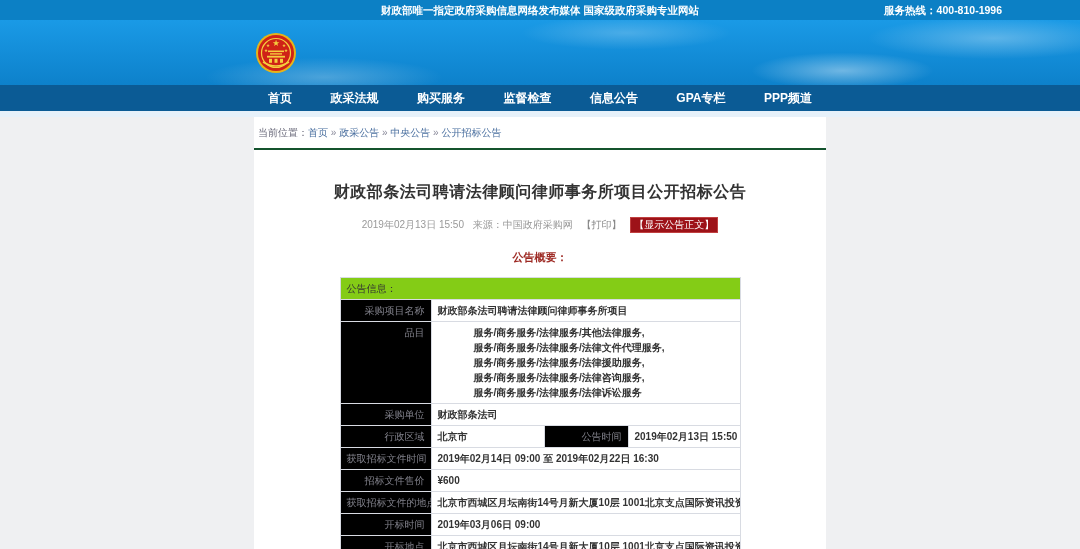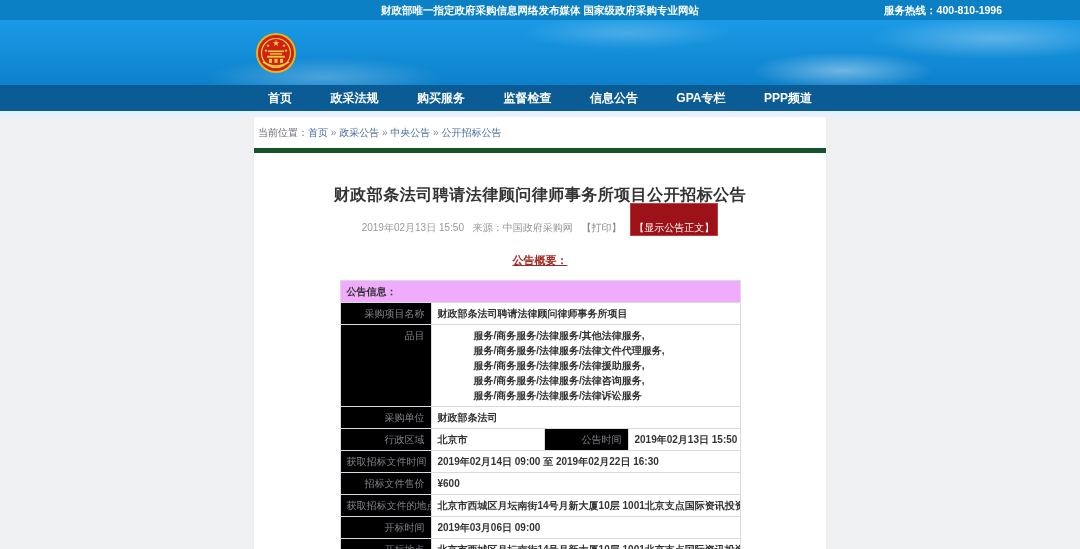"当前位置：首页 » 政采公告 » 中央公告" .breadcrumb { border-bottom: 5px solid #14532d -> 2px solid #14532d }
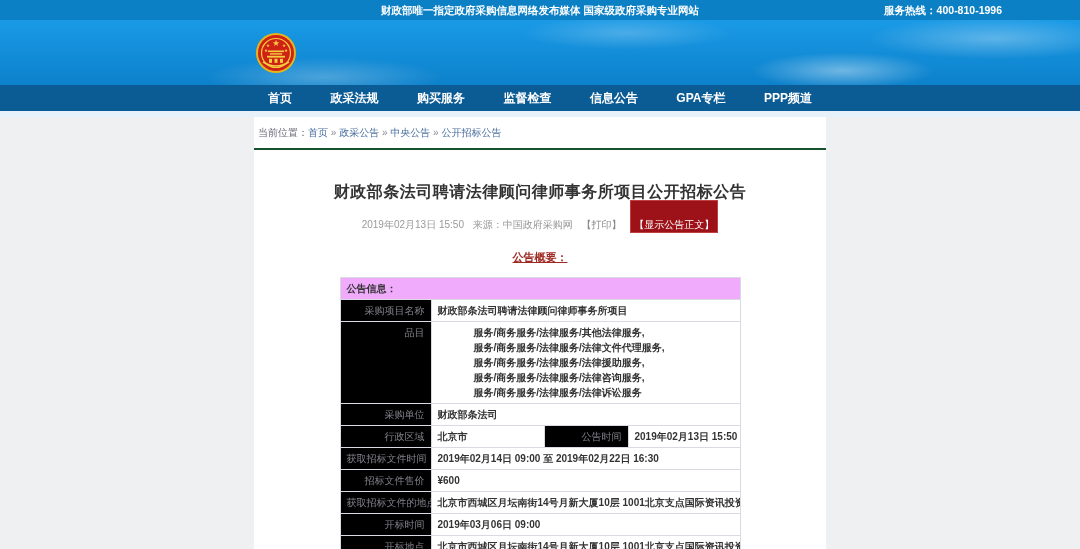"【显示公告正文】" .meta .badge { padding: 18px 3px 2px -> 1px 3px 2px }
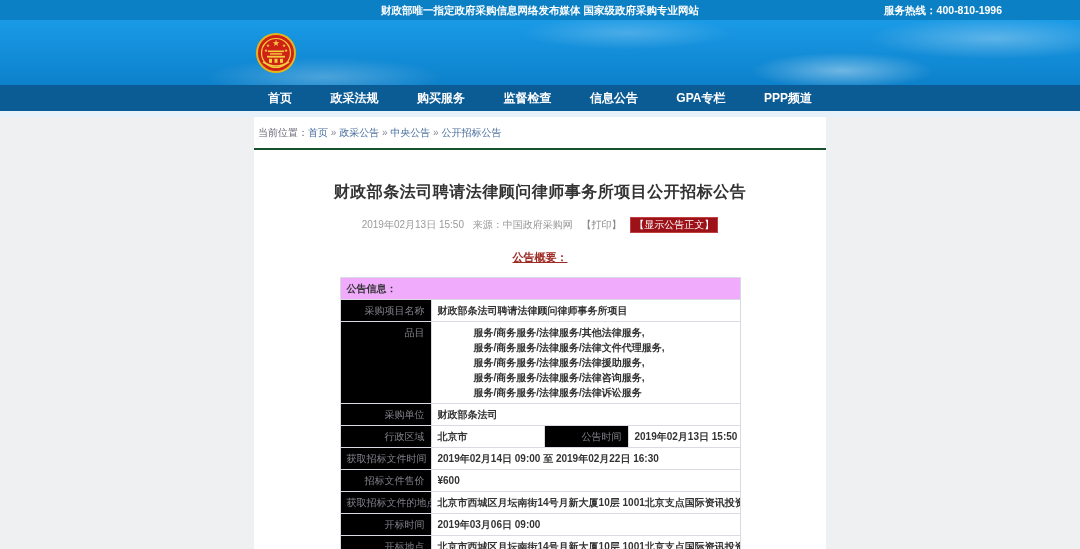"公告概要：" .sec-heading { text-decoration: underline -> none }
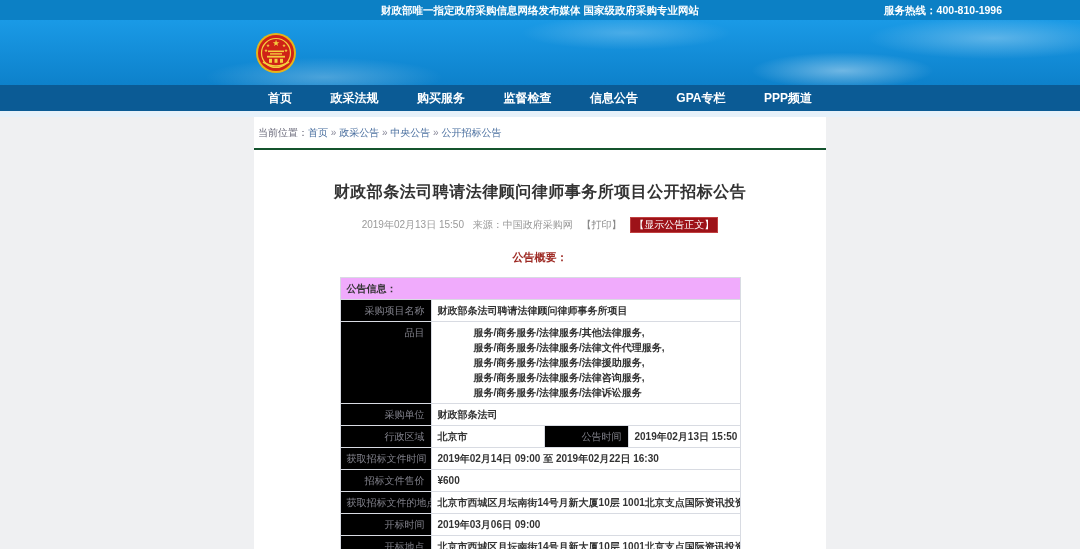"公告信息：" .info-table td.full { background: #f0abfc -> #84cc16; font-weight: bold -> normal }
